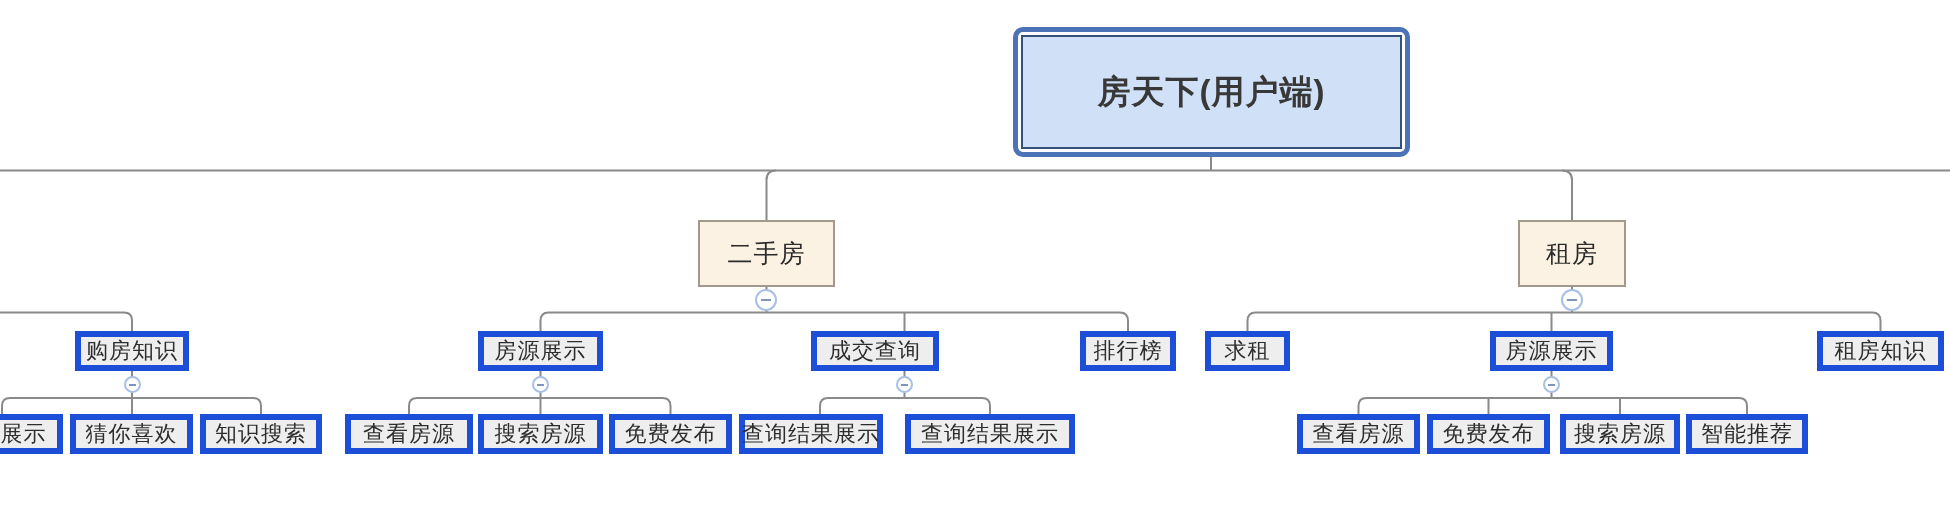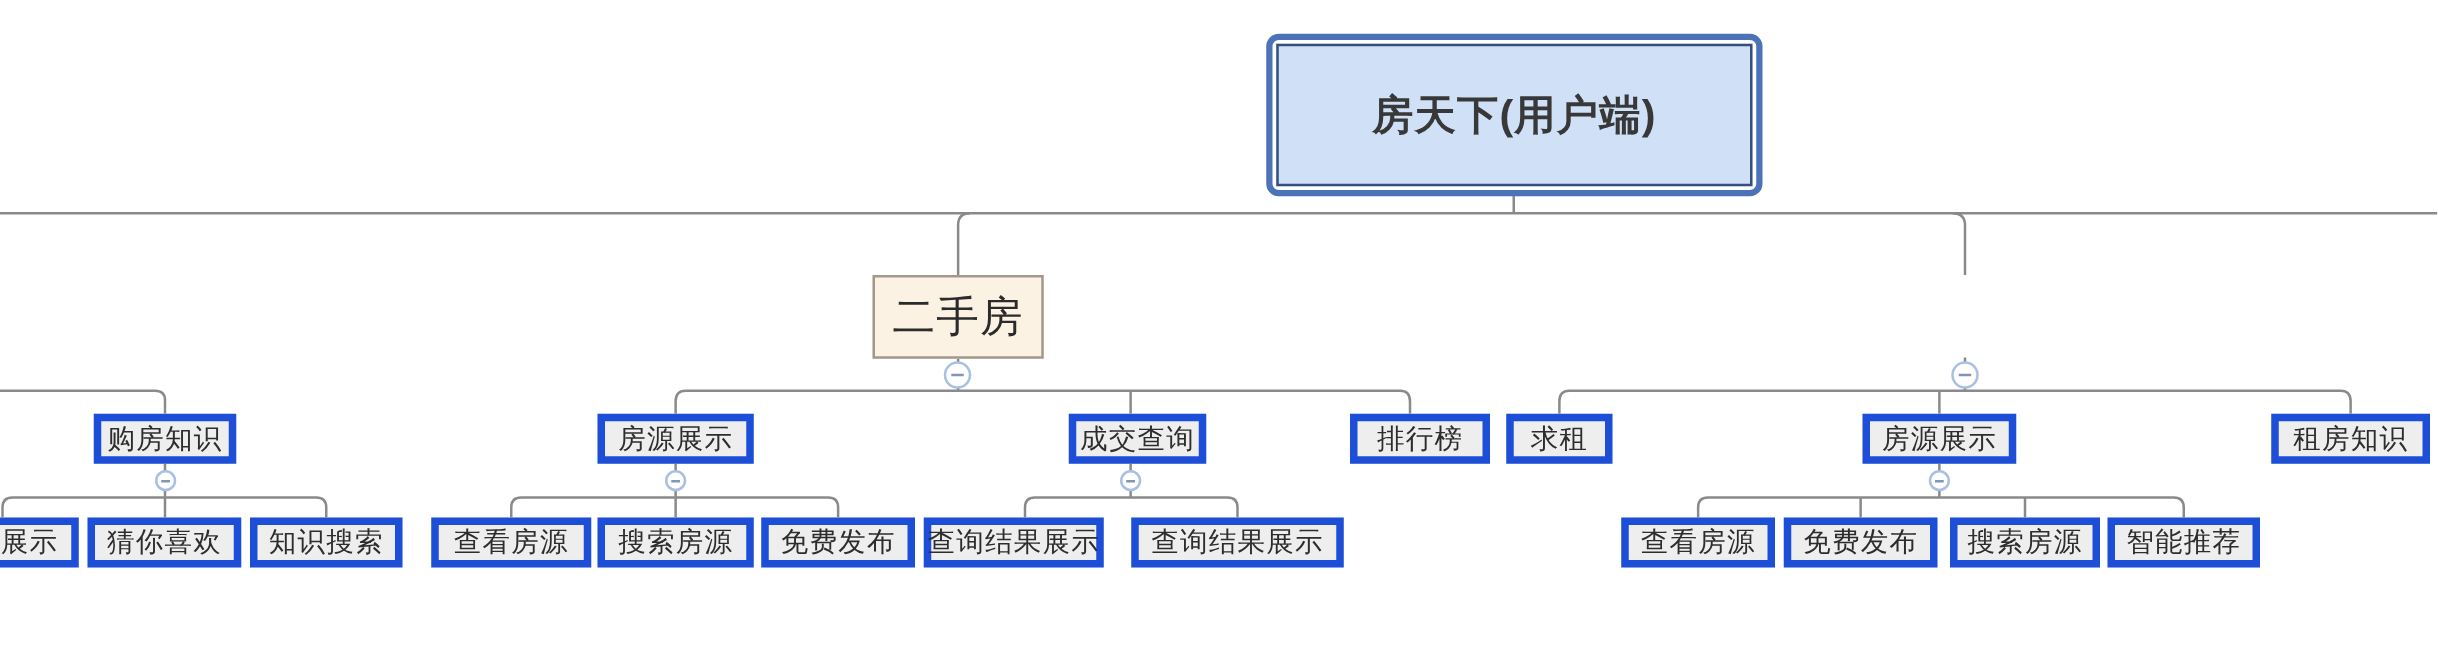"二手房" .lvl2 { font-size: 34px -> 25px }
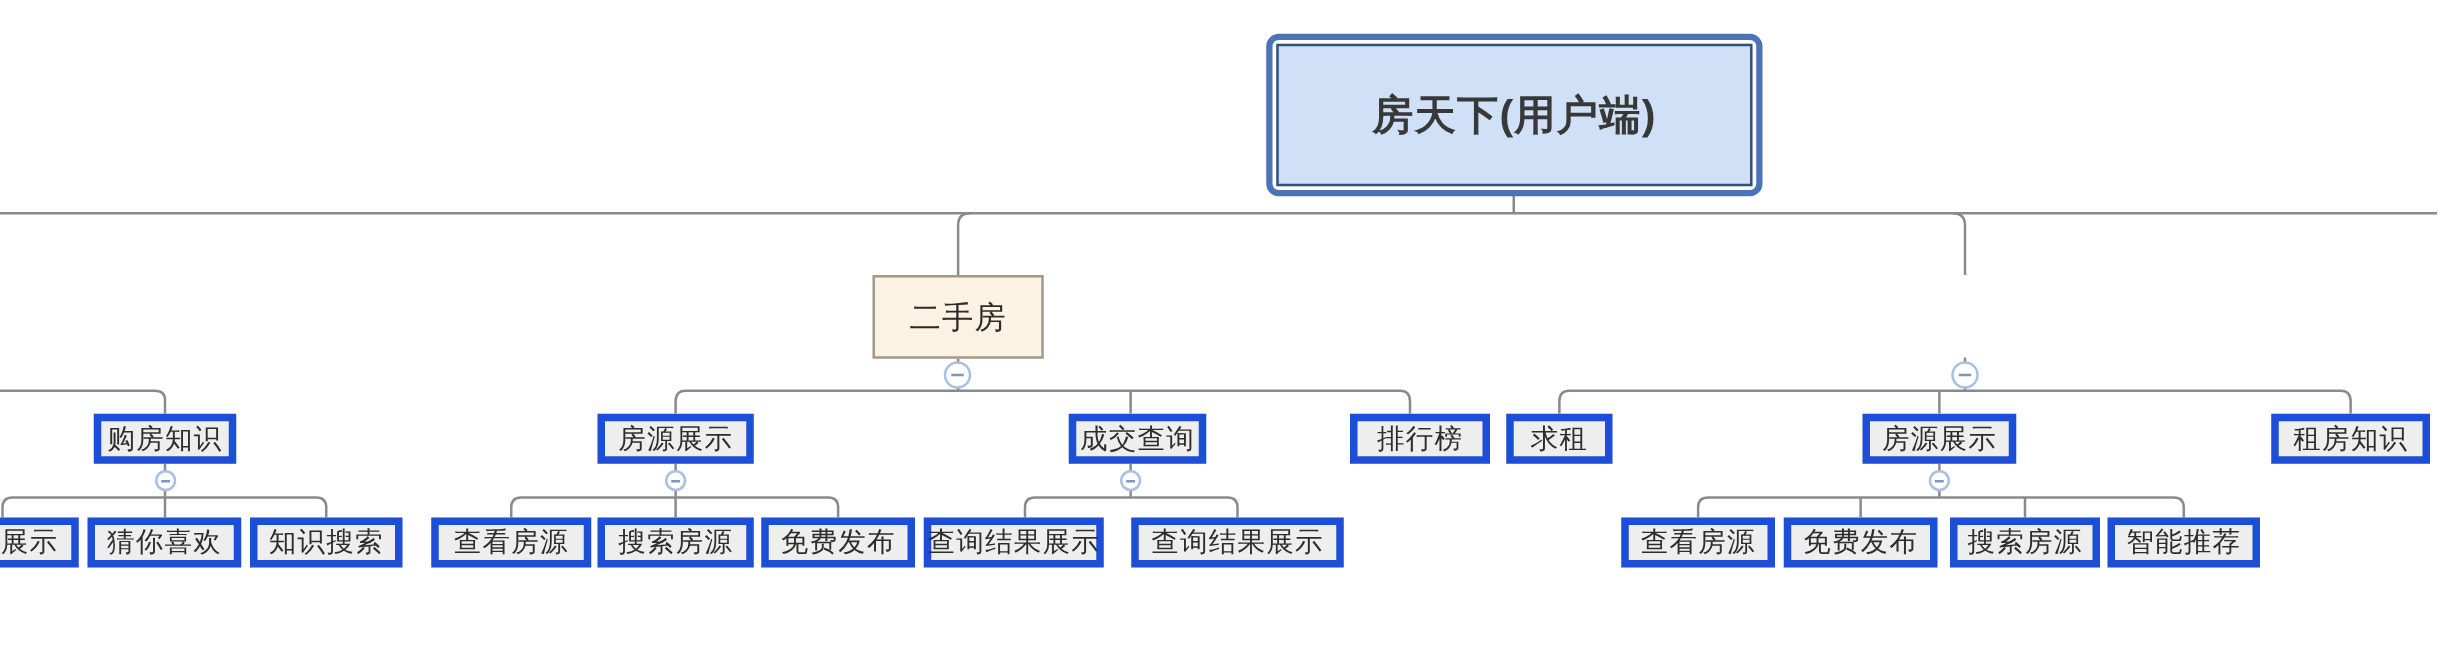"租房" div.node { html: none -> <div>租房</div> }
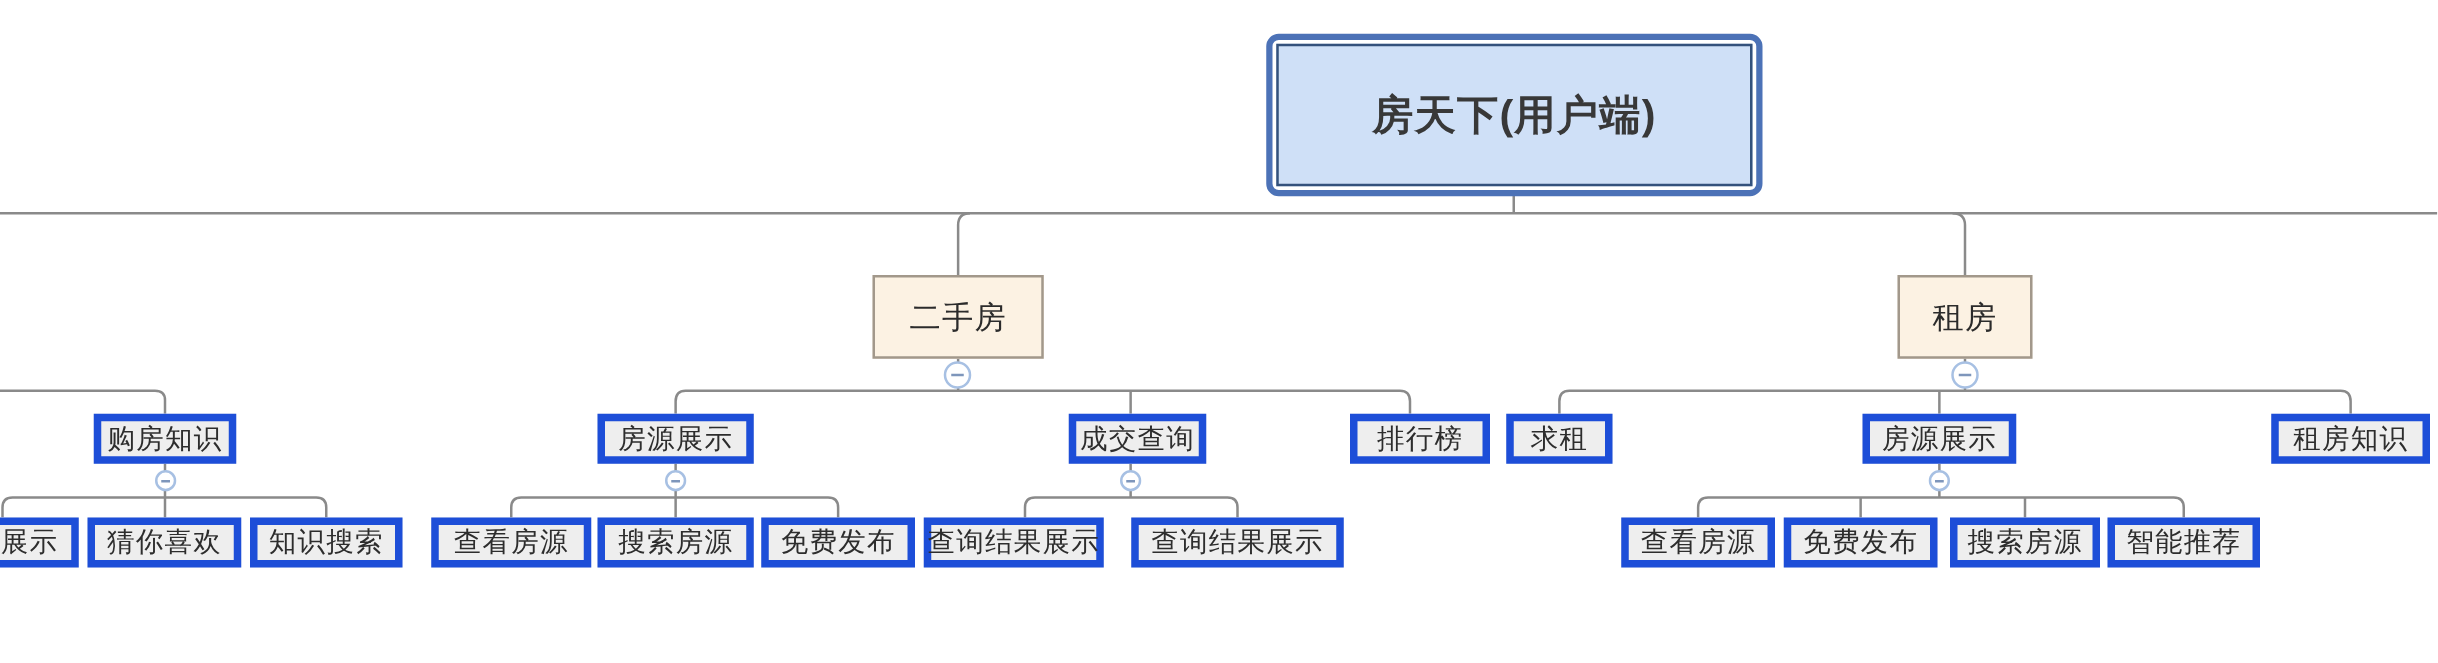"成交查询" div.node { left: 855px -> 811px; width: 110px -> 128px }
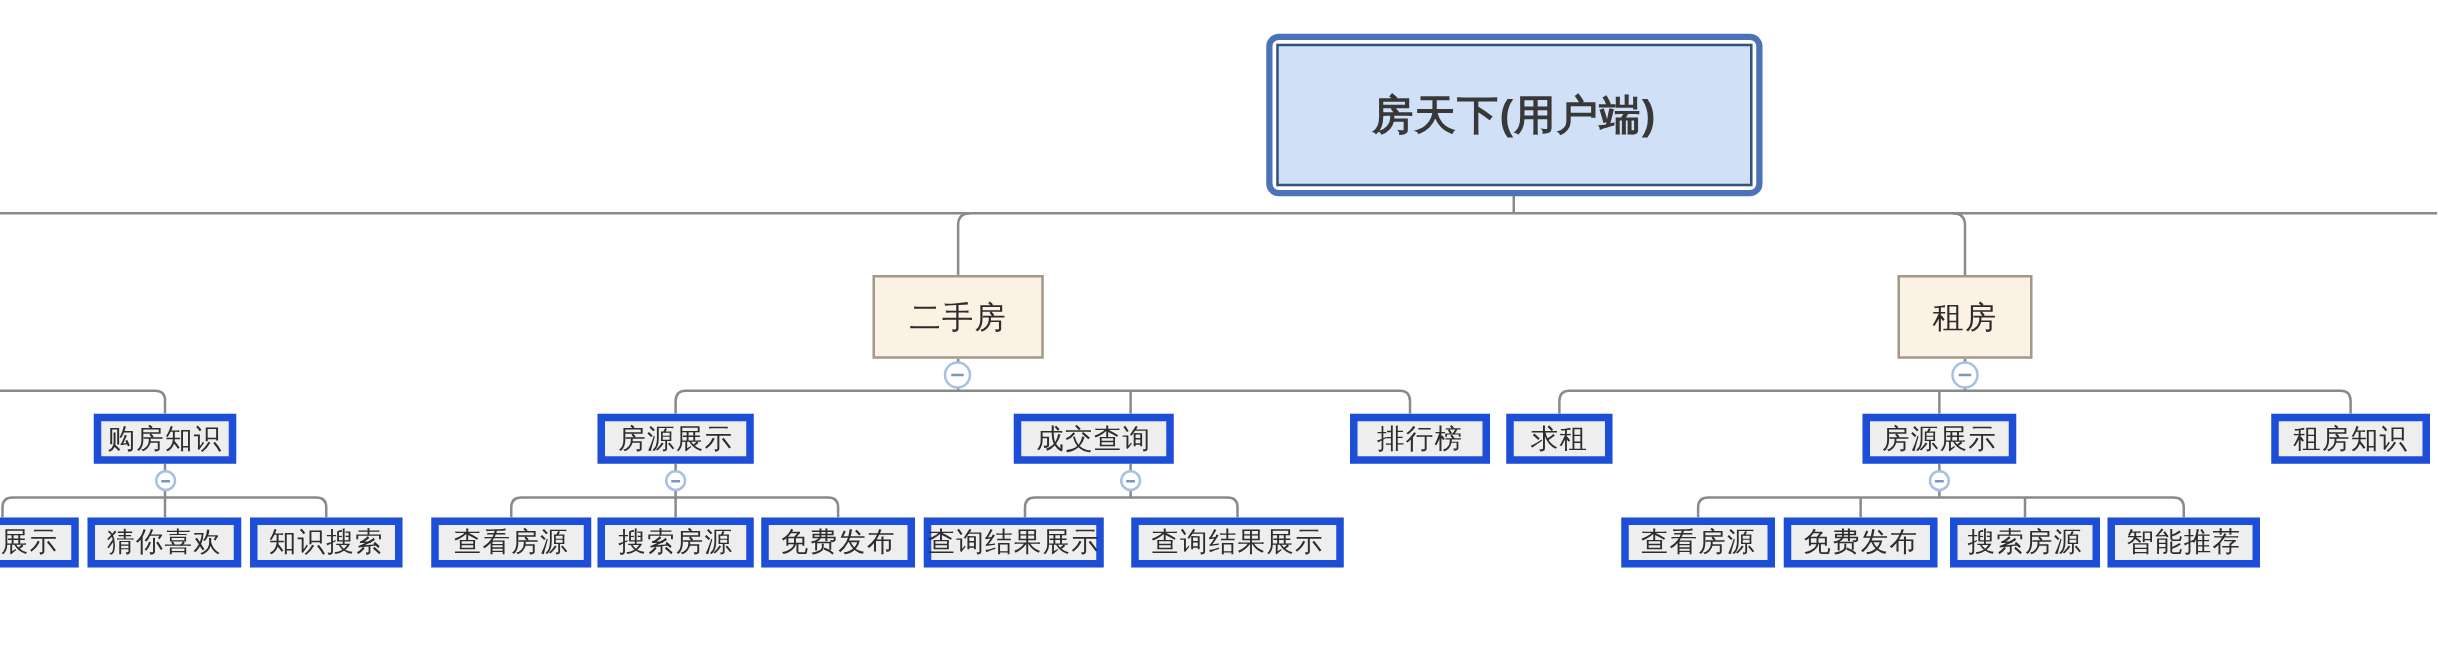"排行榜" div.node { width: 112px -> 96px }
